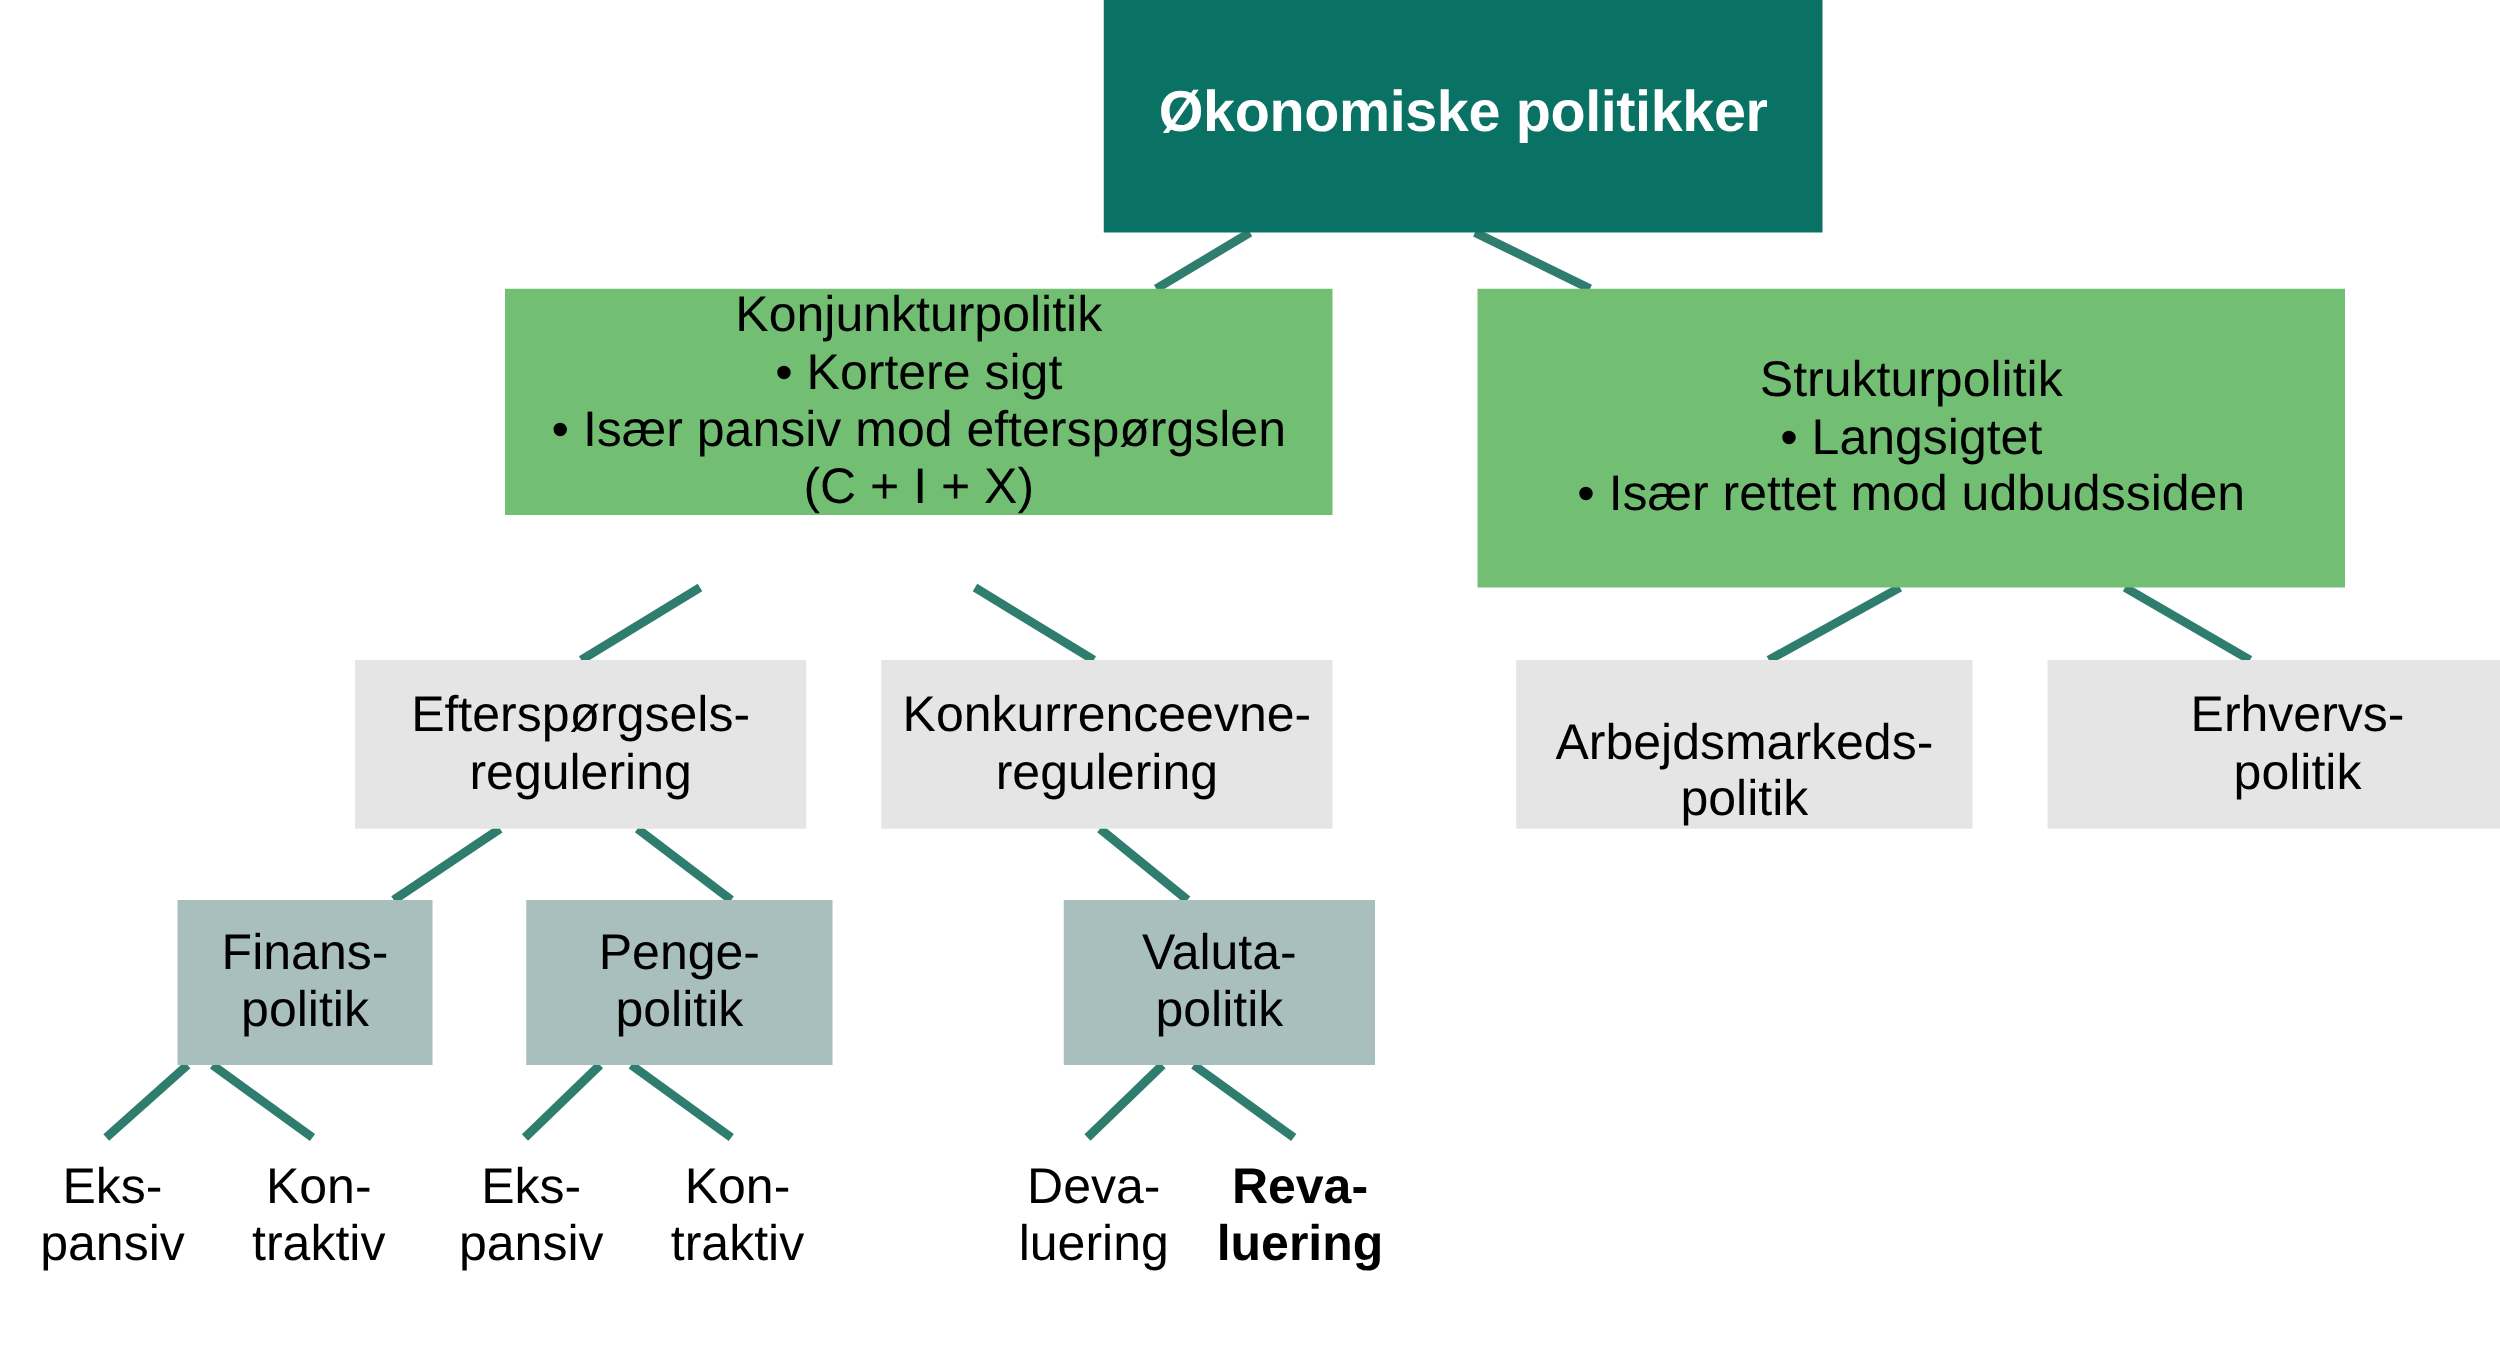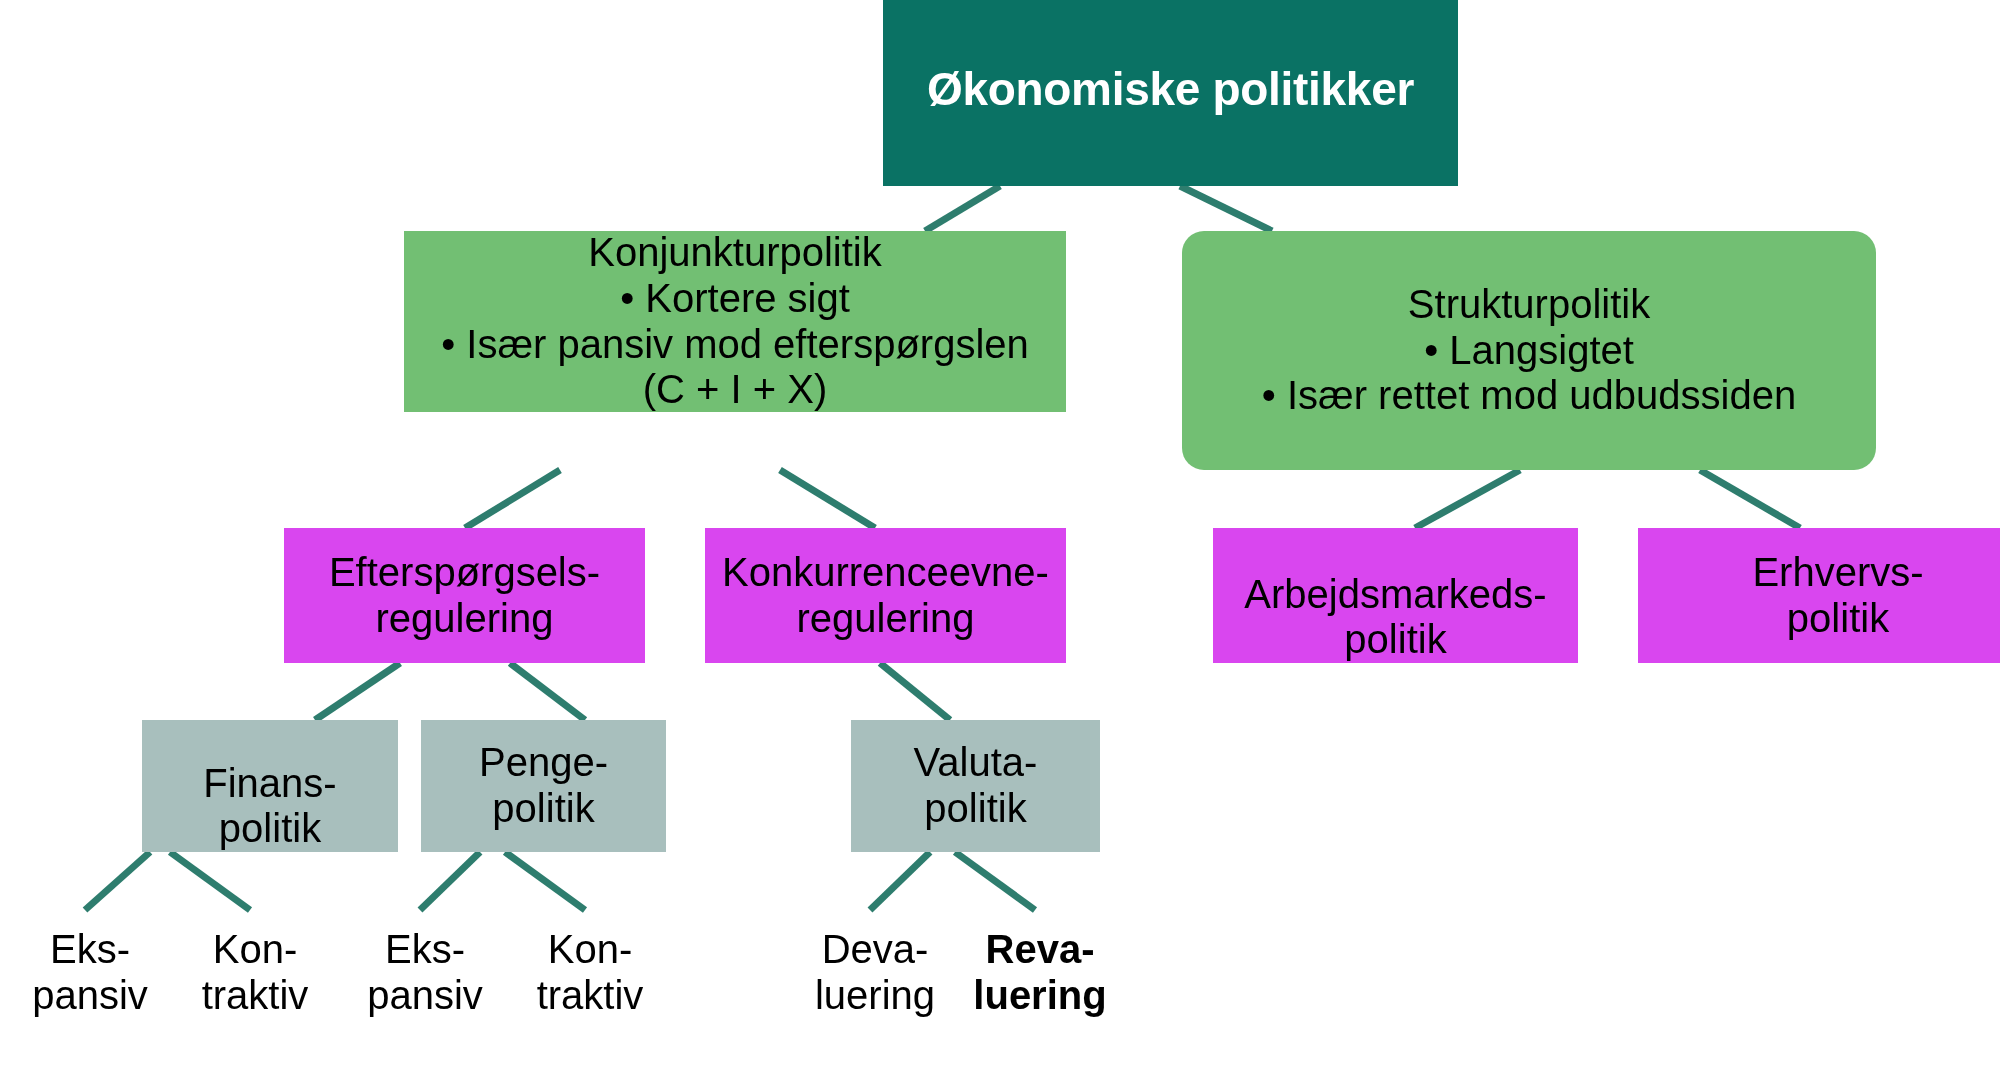"Strukturpolitik" div.node { border-radius: 22px -> none }
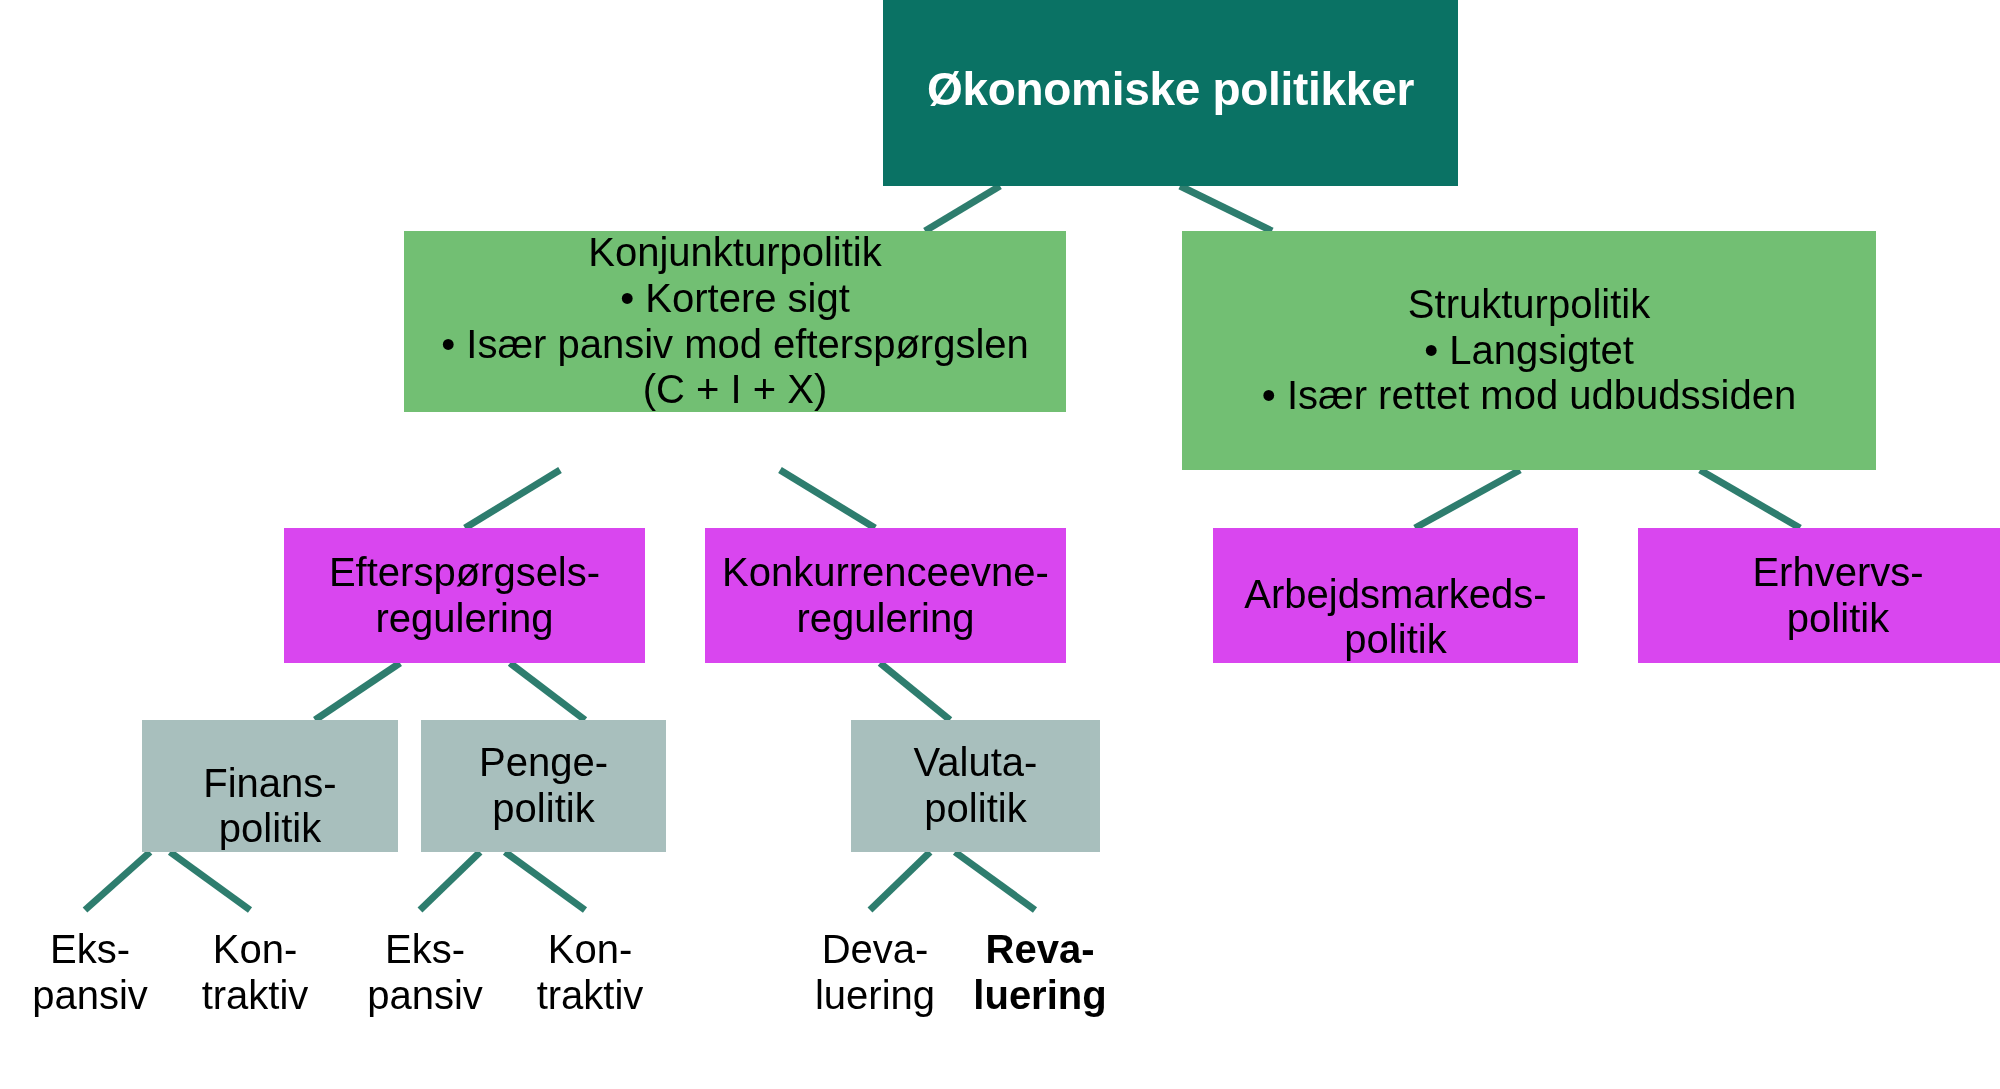"Efterspørgsels-" .lvl-sub { background: #d946ef -> #e5e5e5 }
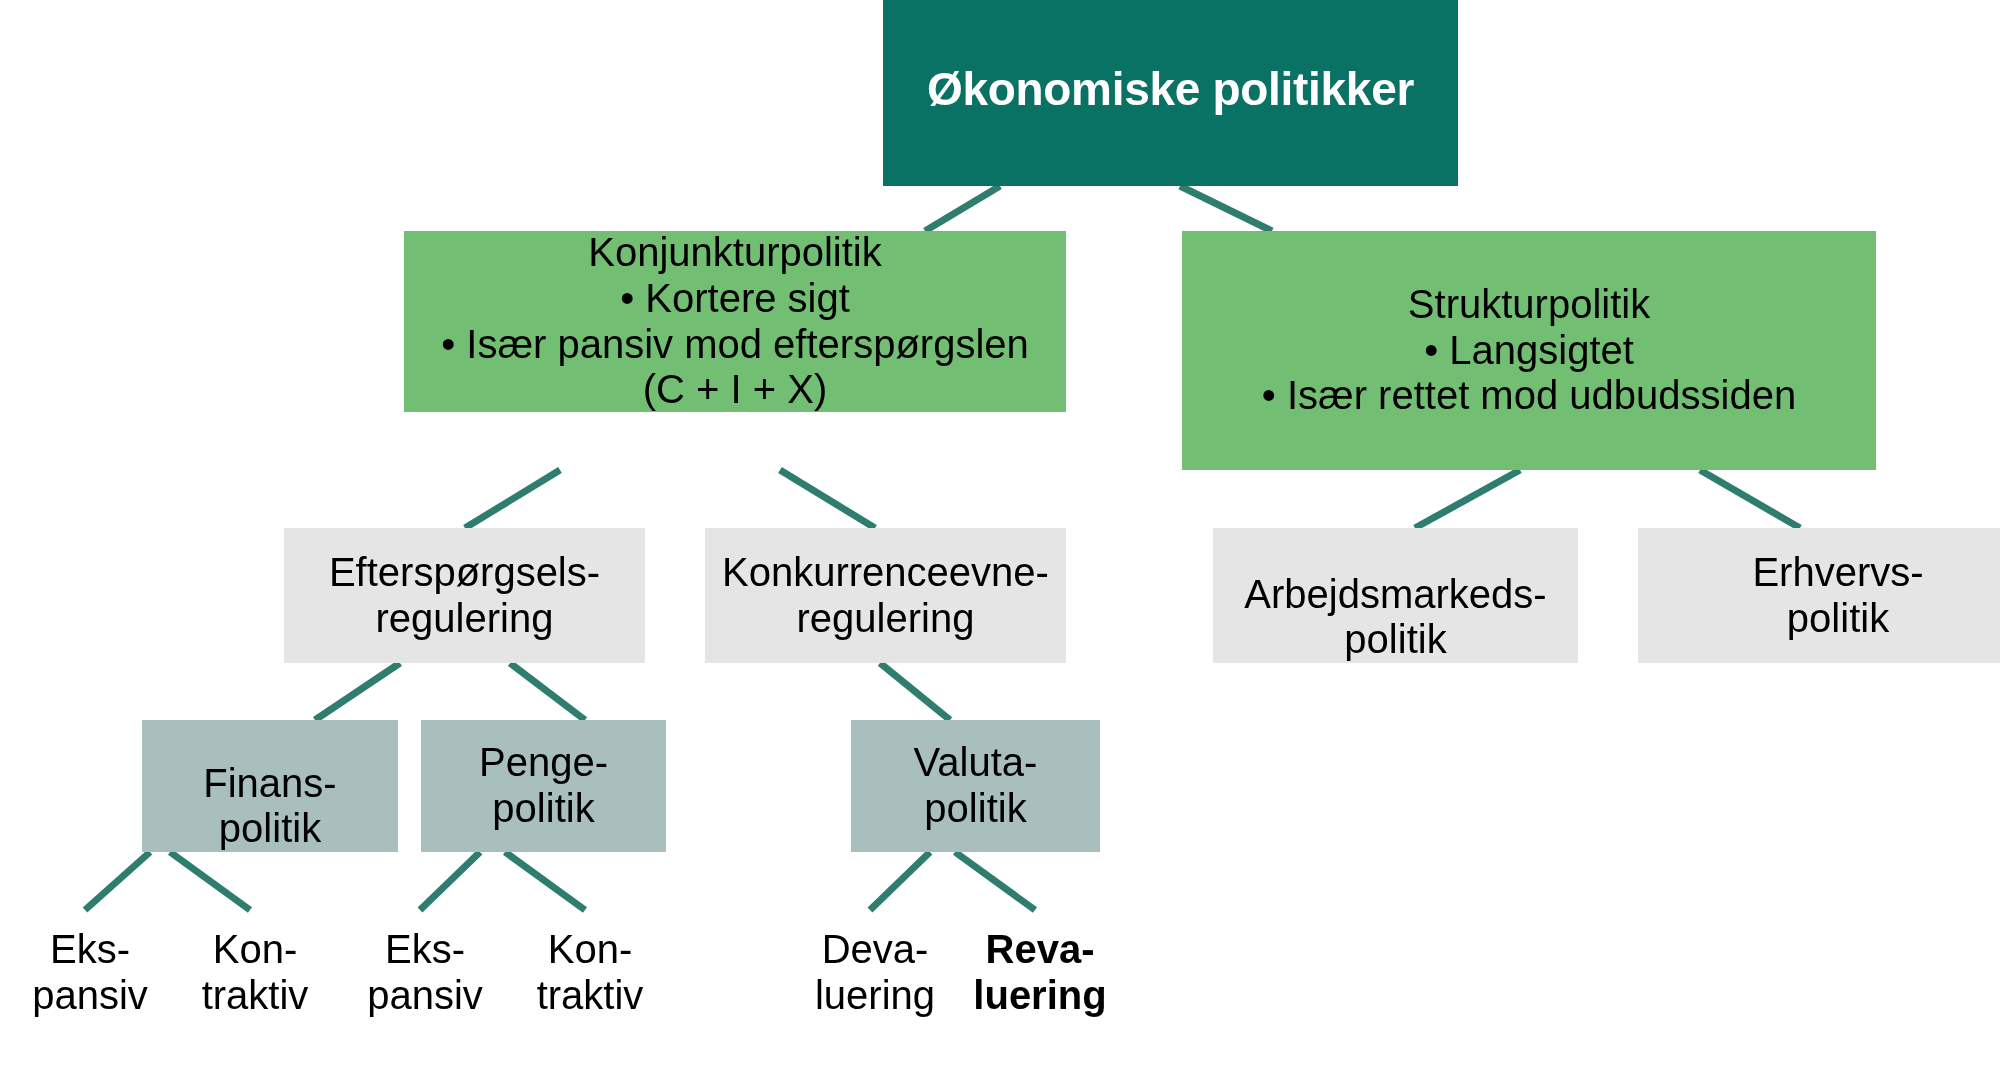"Finans-" div.node { justify-content: flex-end -> none; width: 256px -> 204px }
